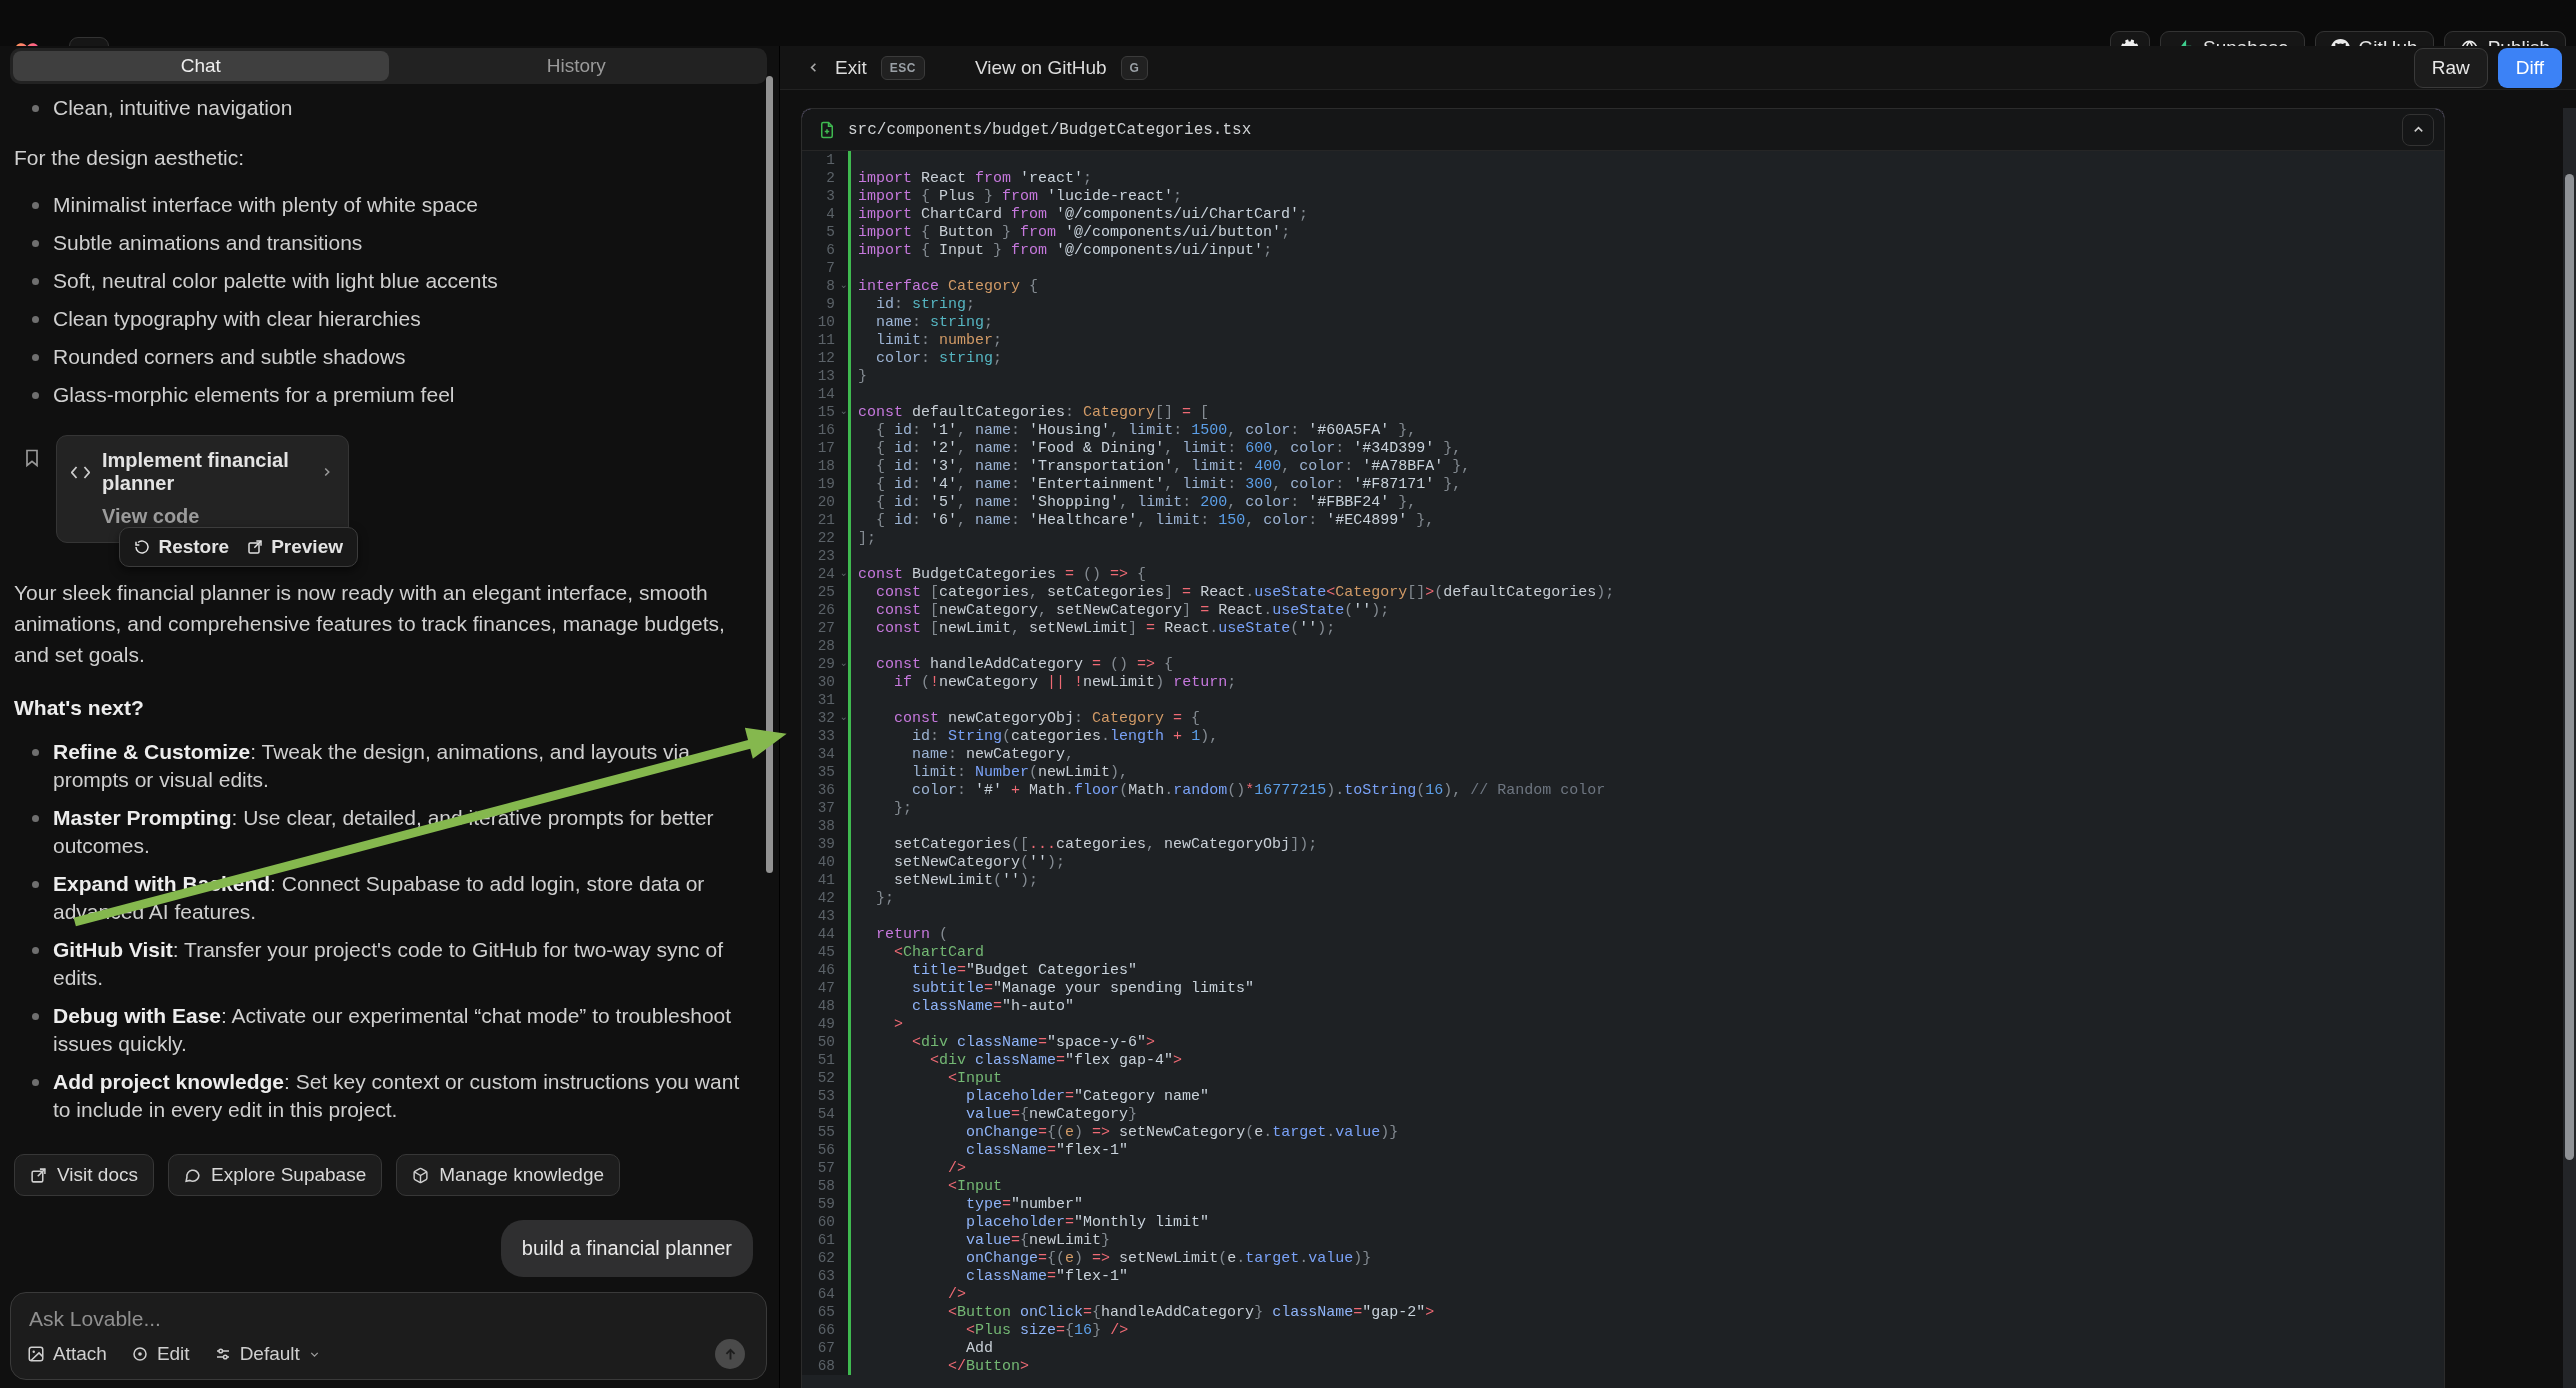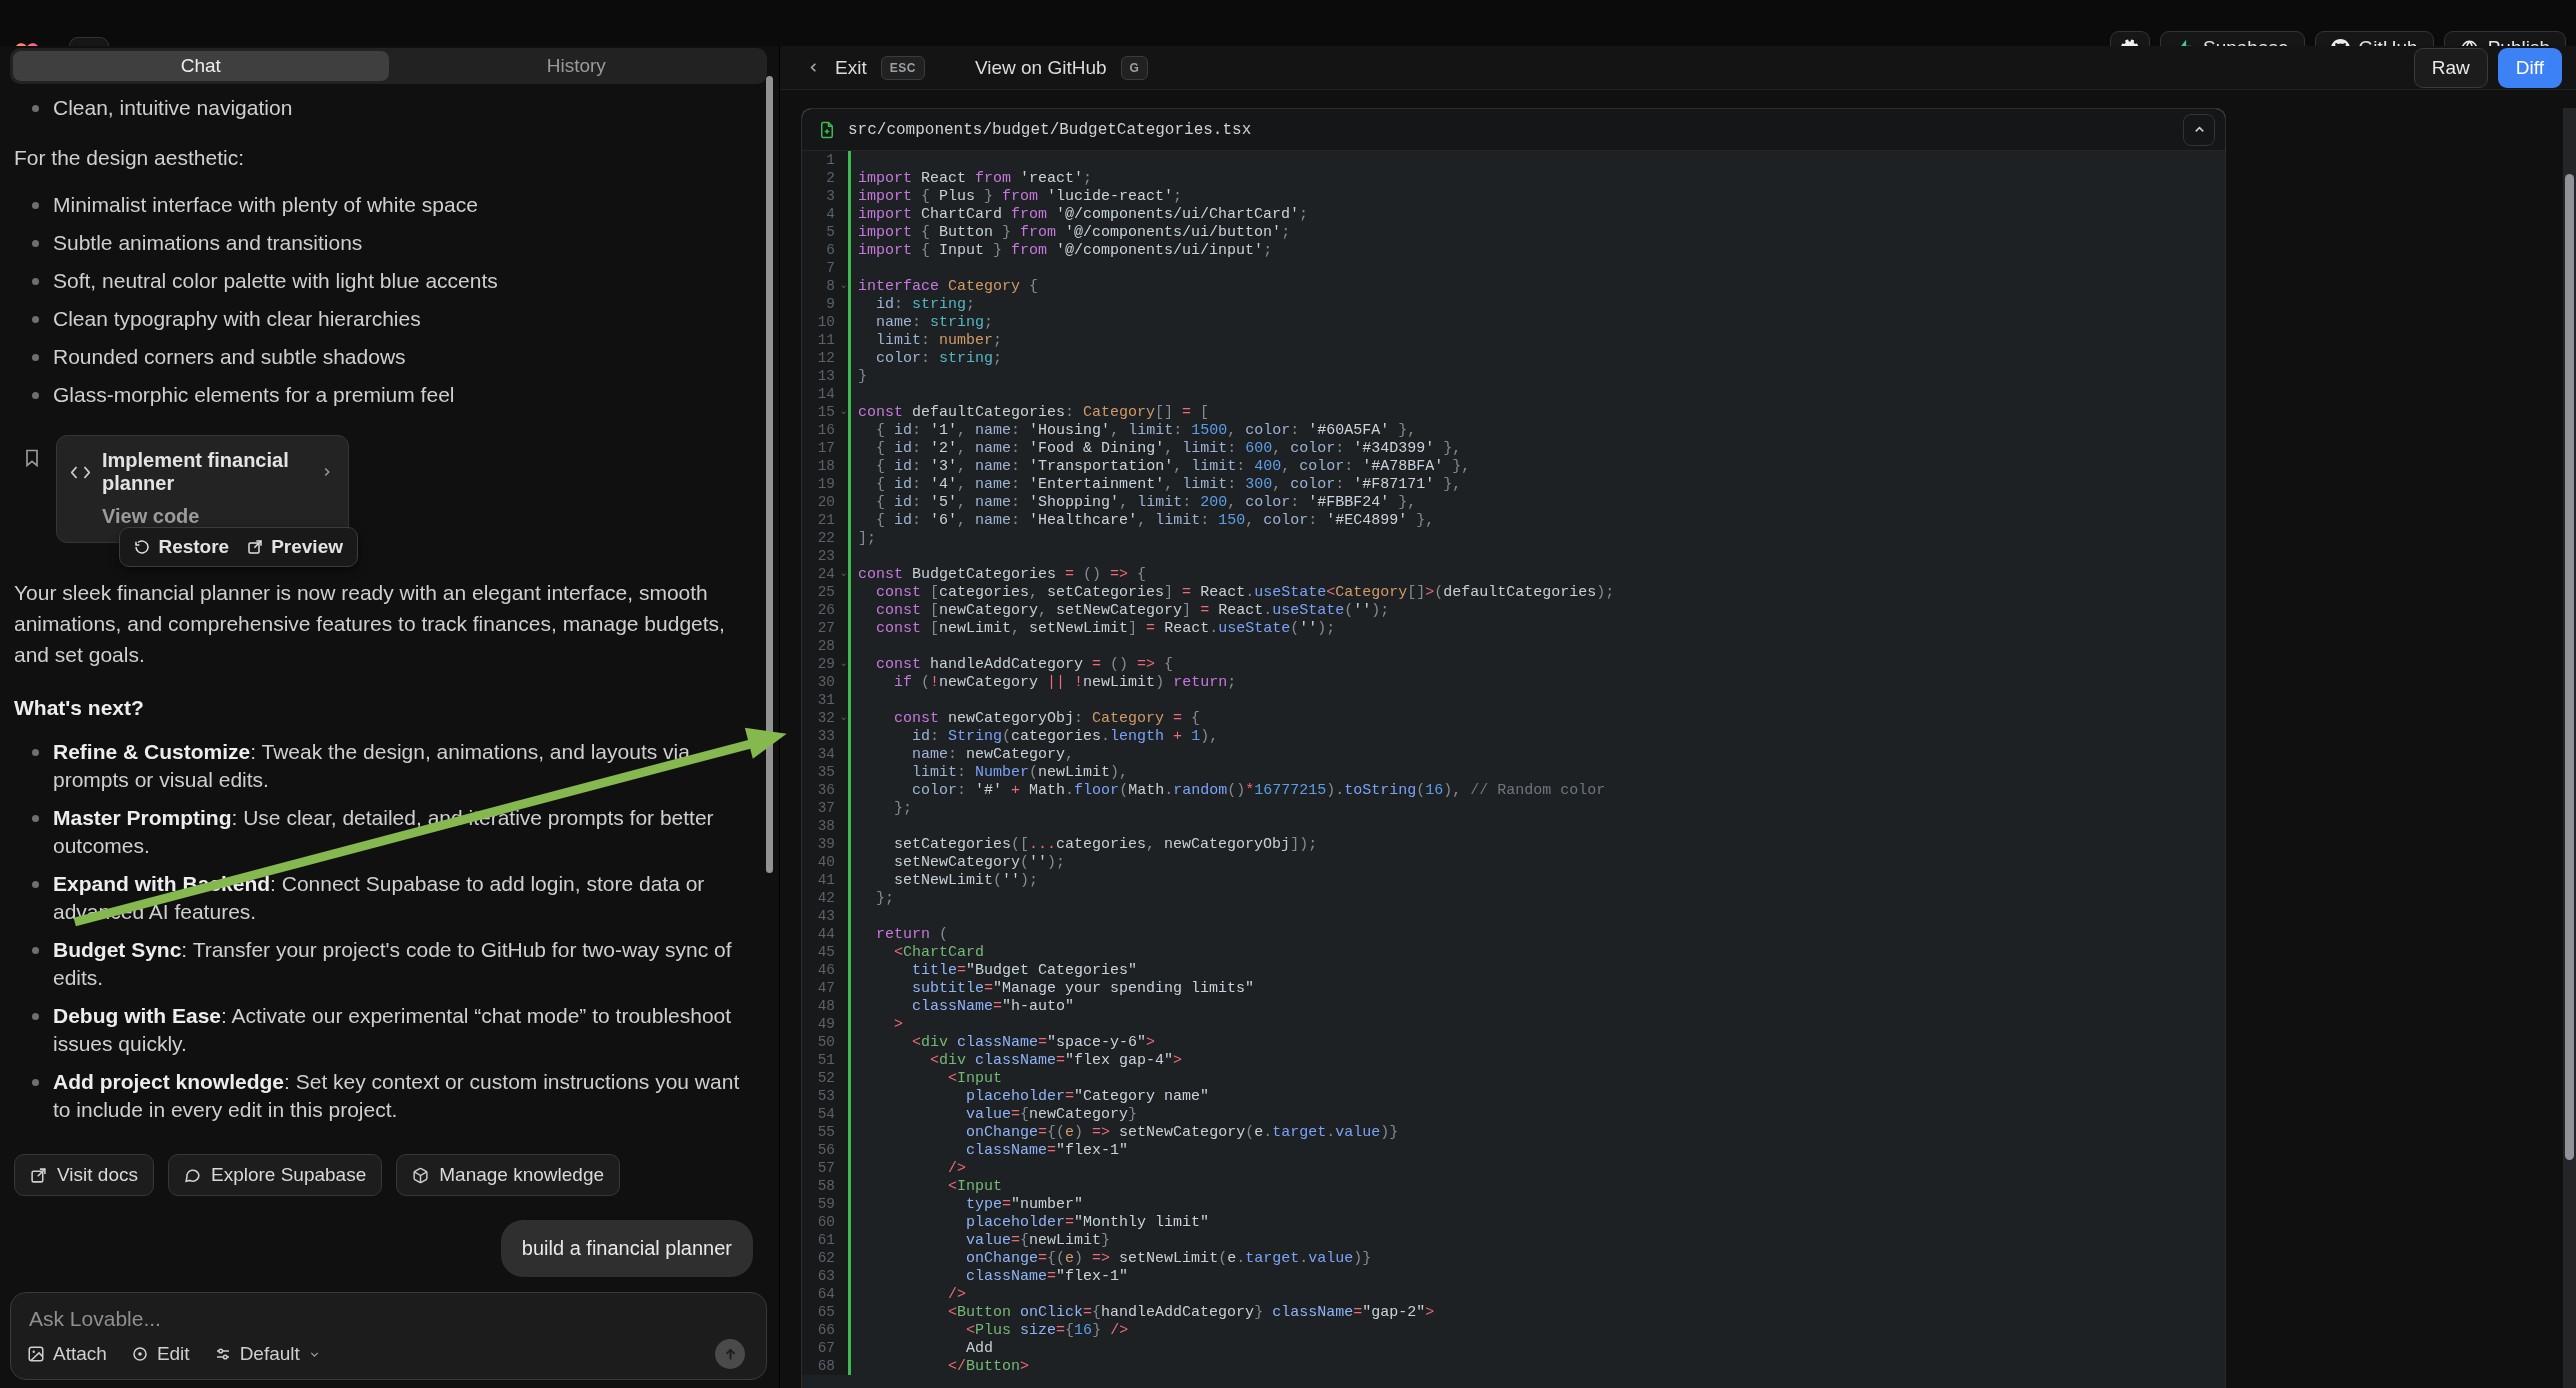"src/components/budget/BudgetCategories.t" .code-card { width: 1425px -> 1644px }
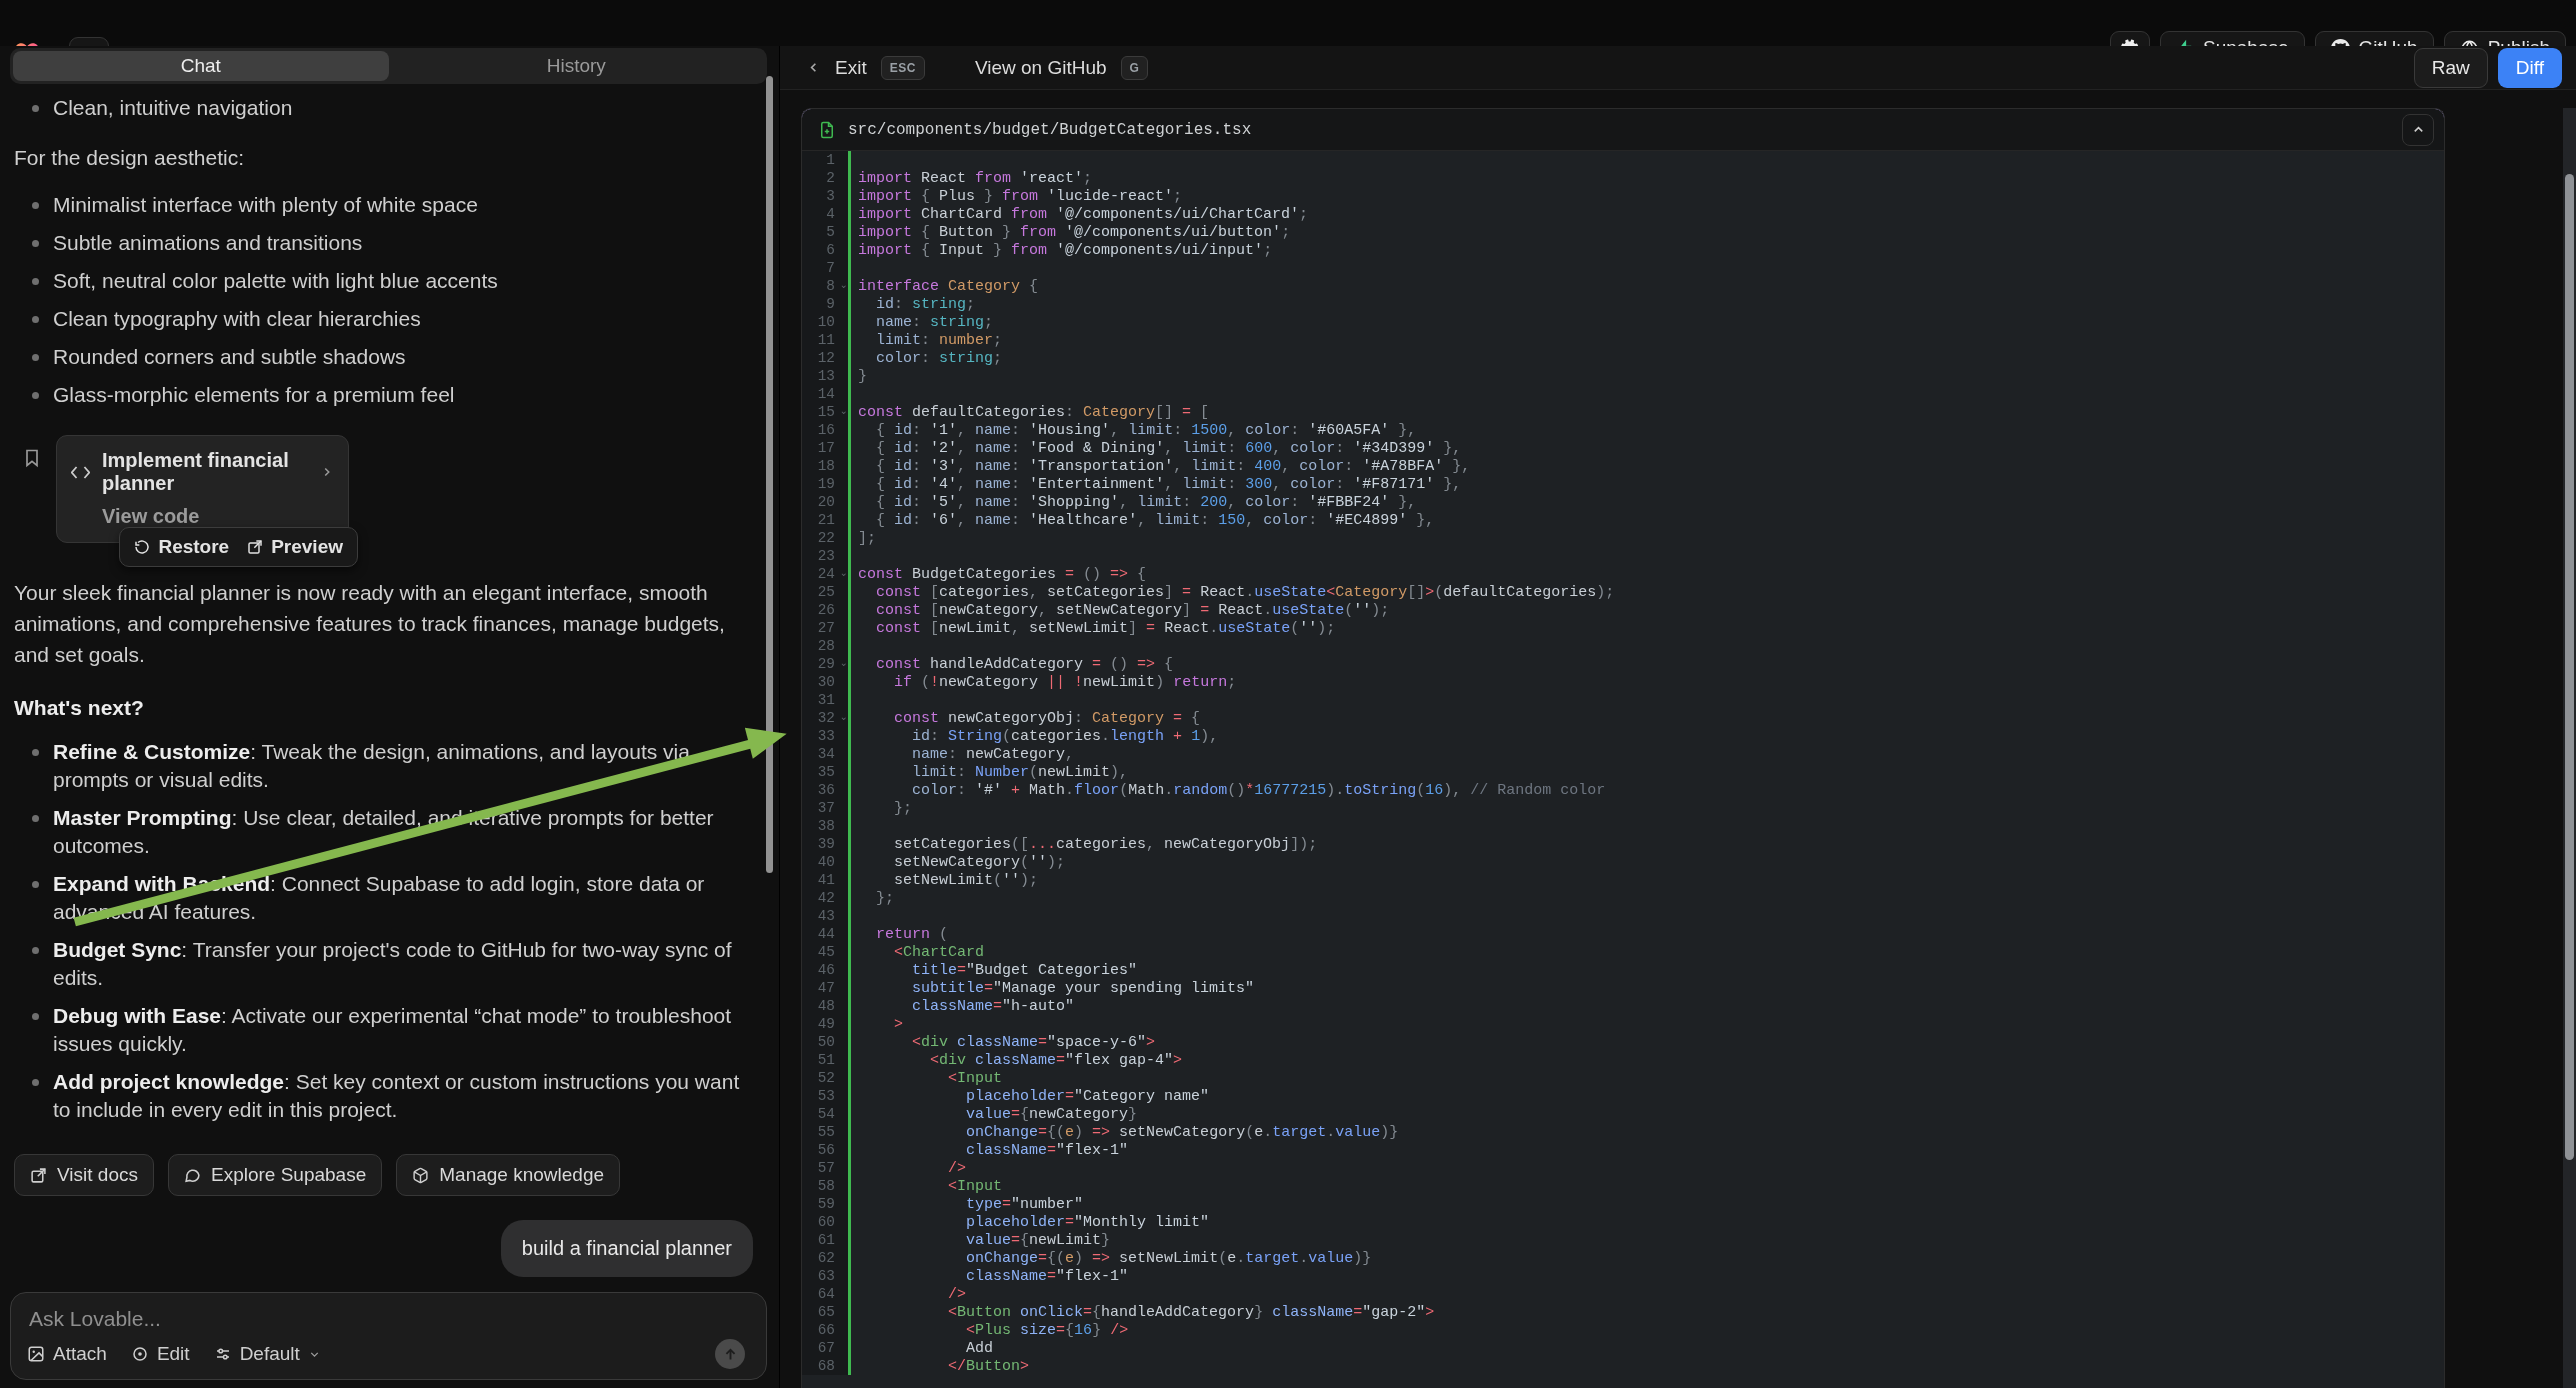"Budget Sync" b { text: Budget Sync -> GitHub Visit }
